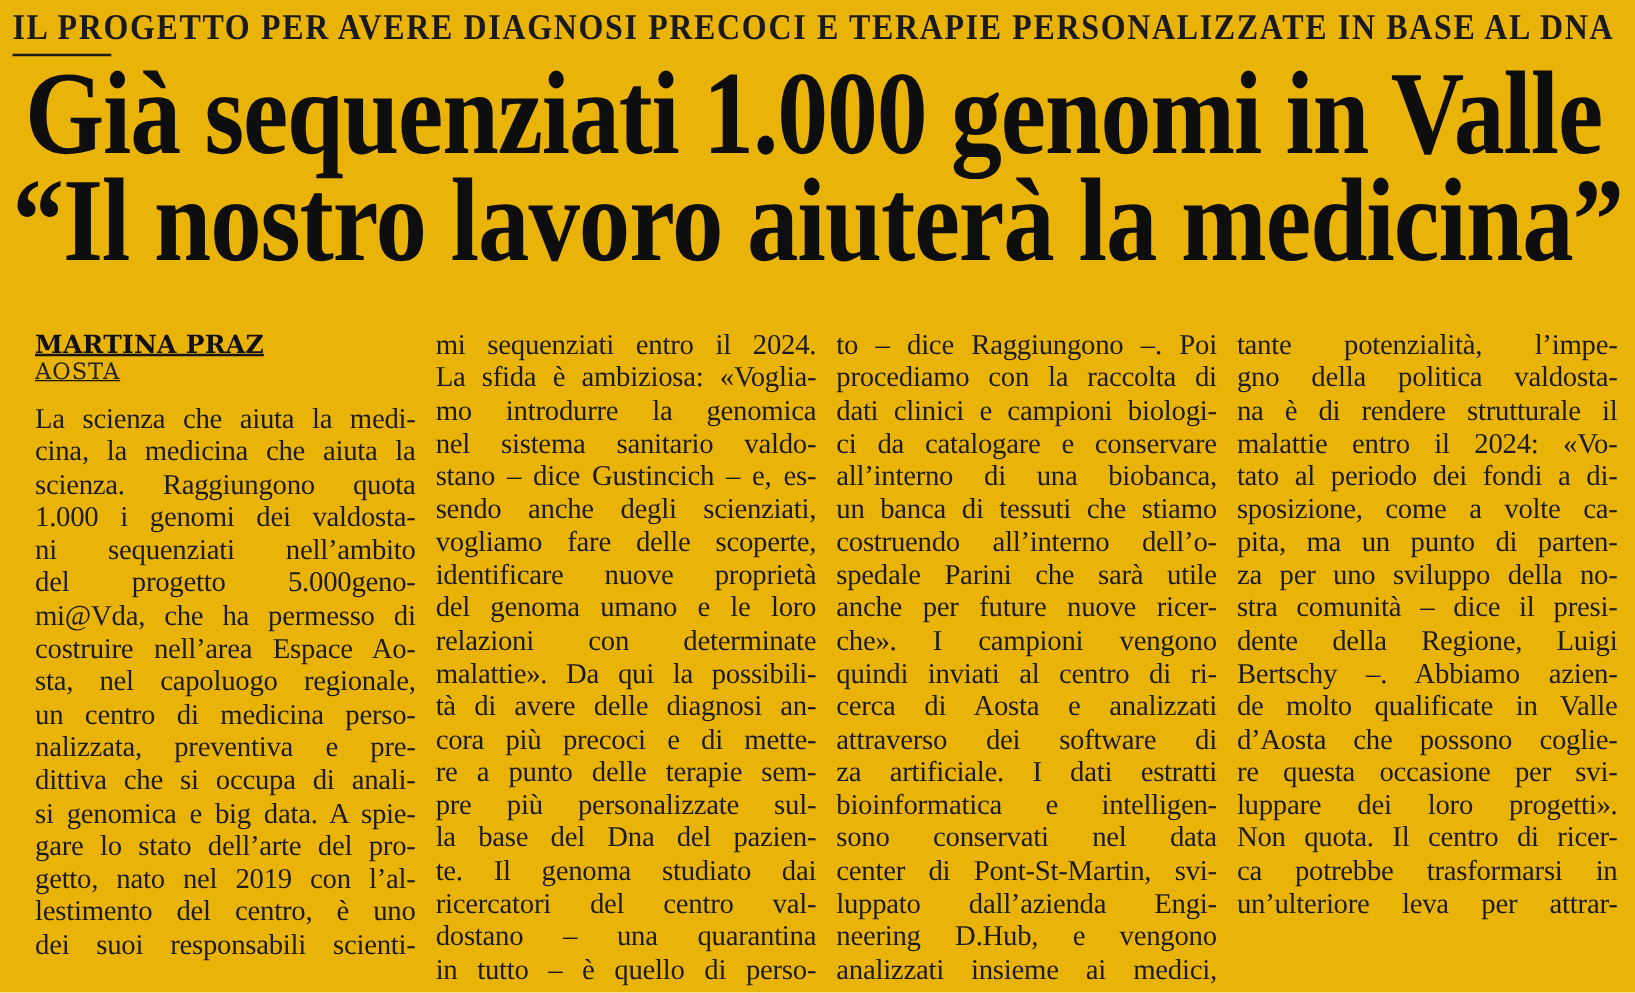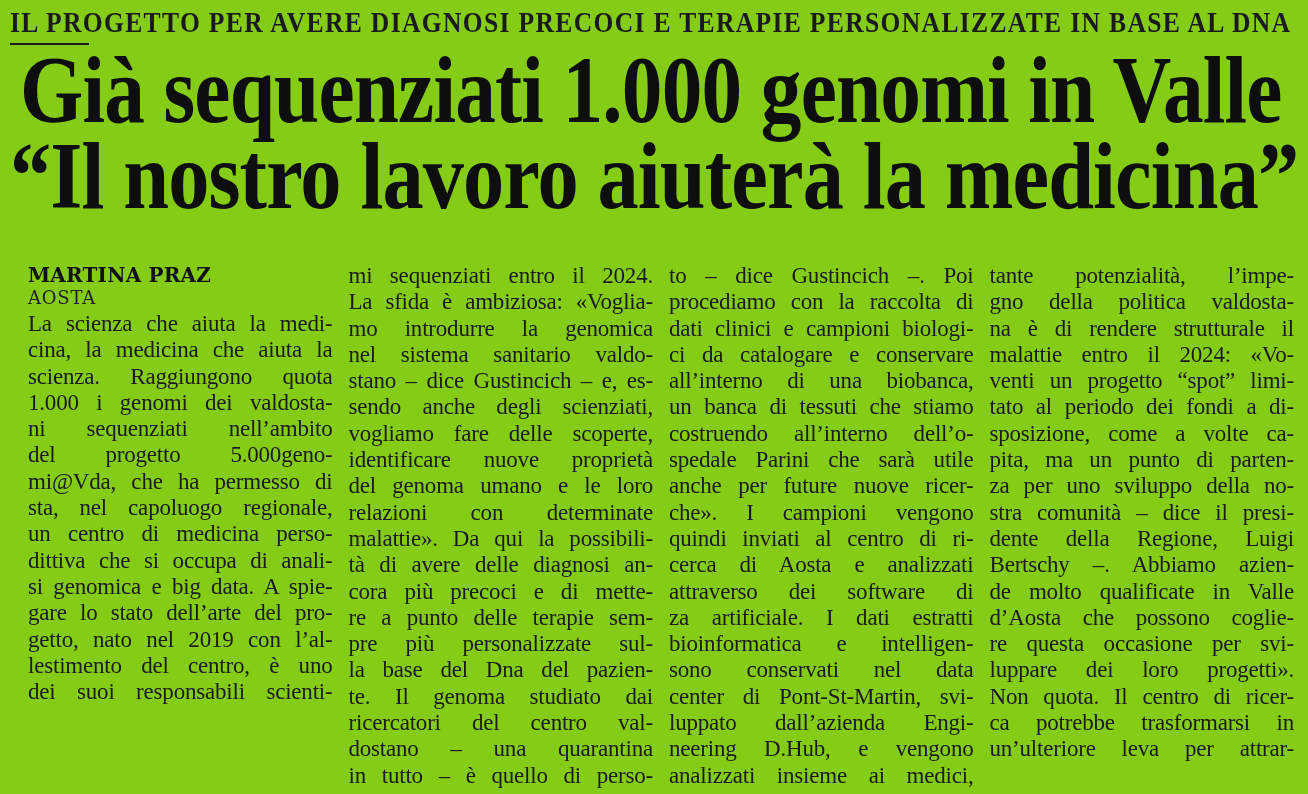"IL PROGETTO PER AVERE DIAGNOSI" .page { background: #84cc16 -> #eab308 }
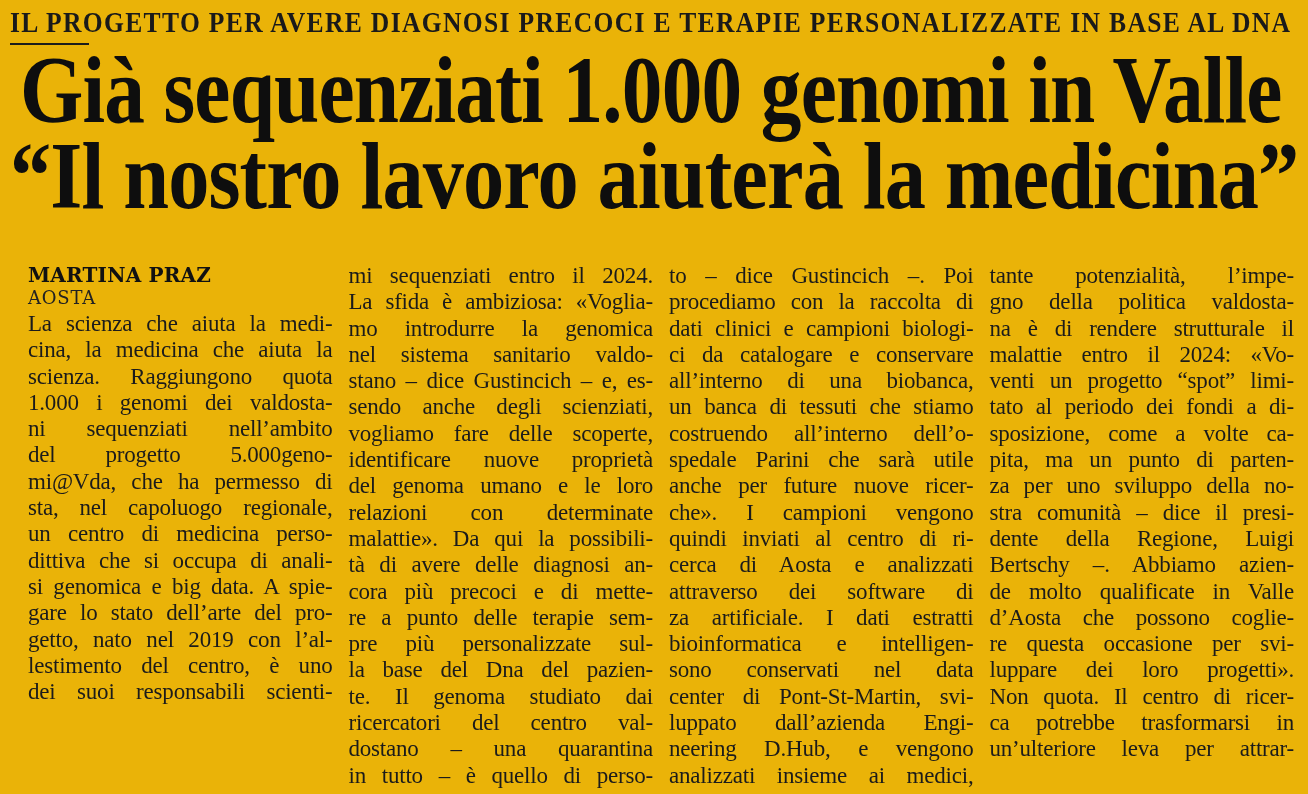"MARTINA PRAZ" .byline { margin-bottom: 2px -> 13px; text-decoration: none -> underline }
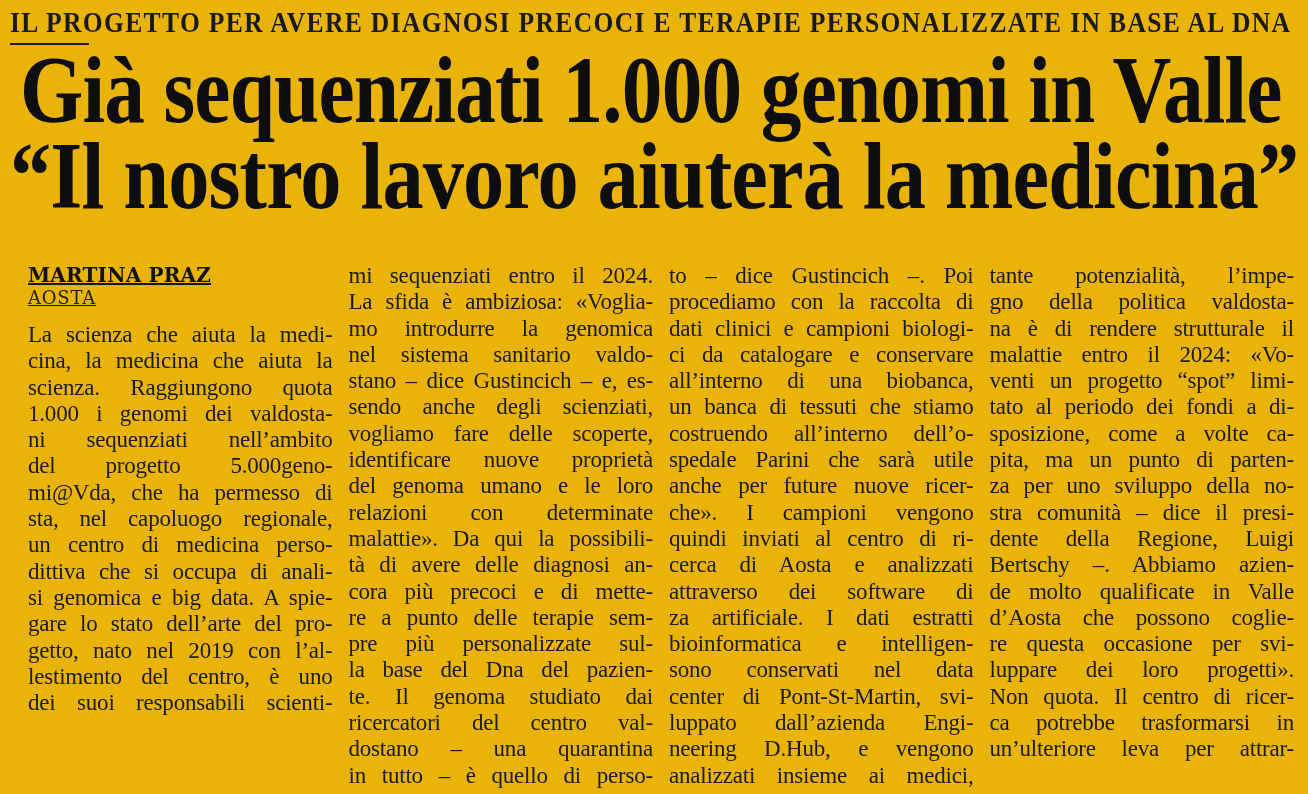"to – dice Gustincich –." div.bline { text: Gustincich -> Raggiungono }
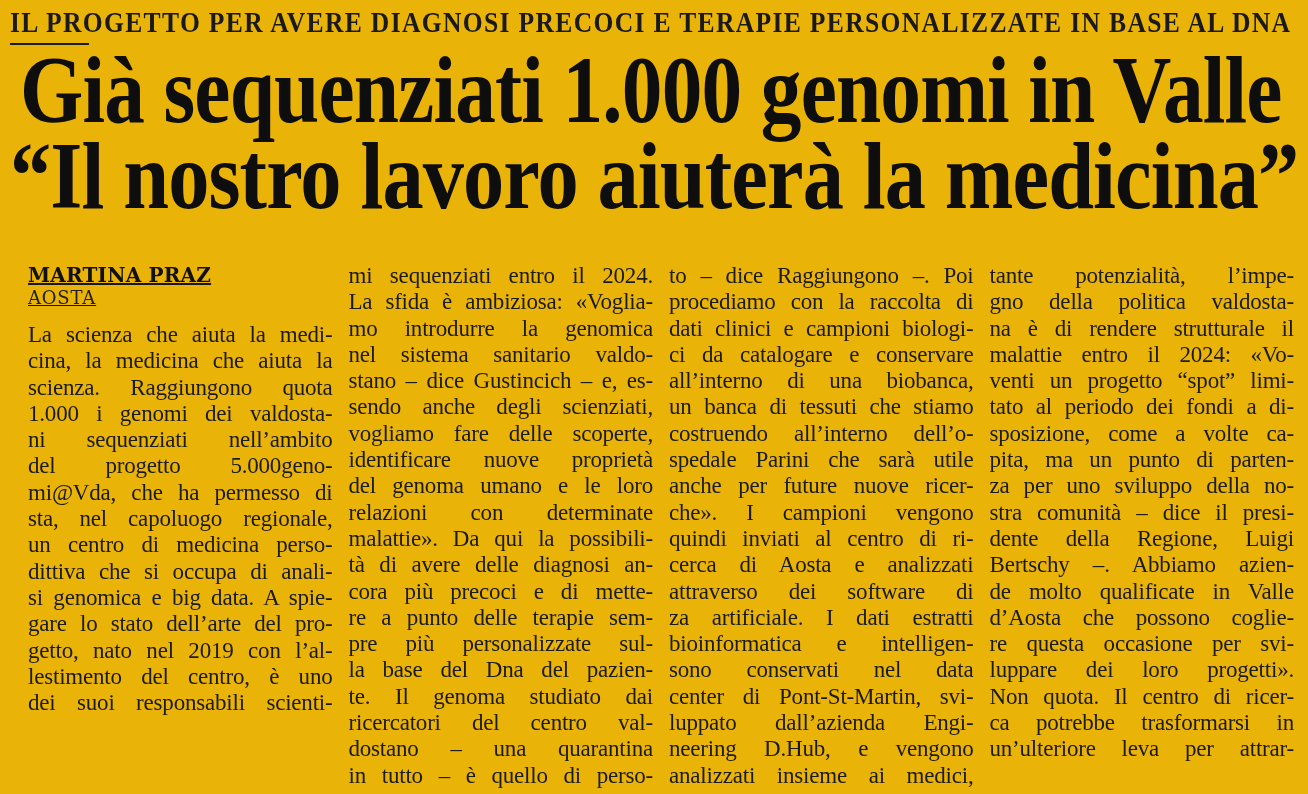"venti un progetto “spot” limi-" div.bline { html: <div>venti un progetto “spot” limi-</div> -> none }
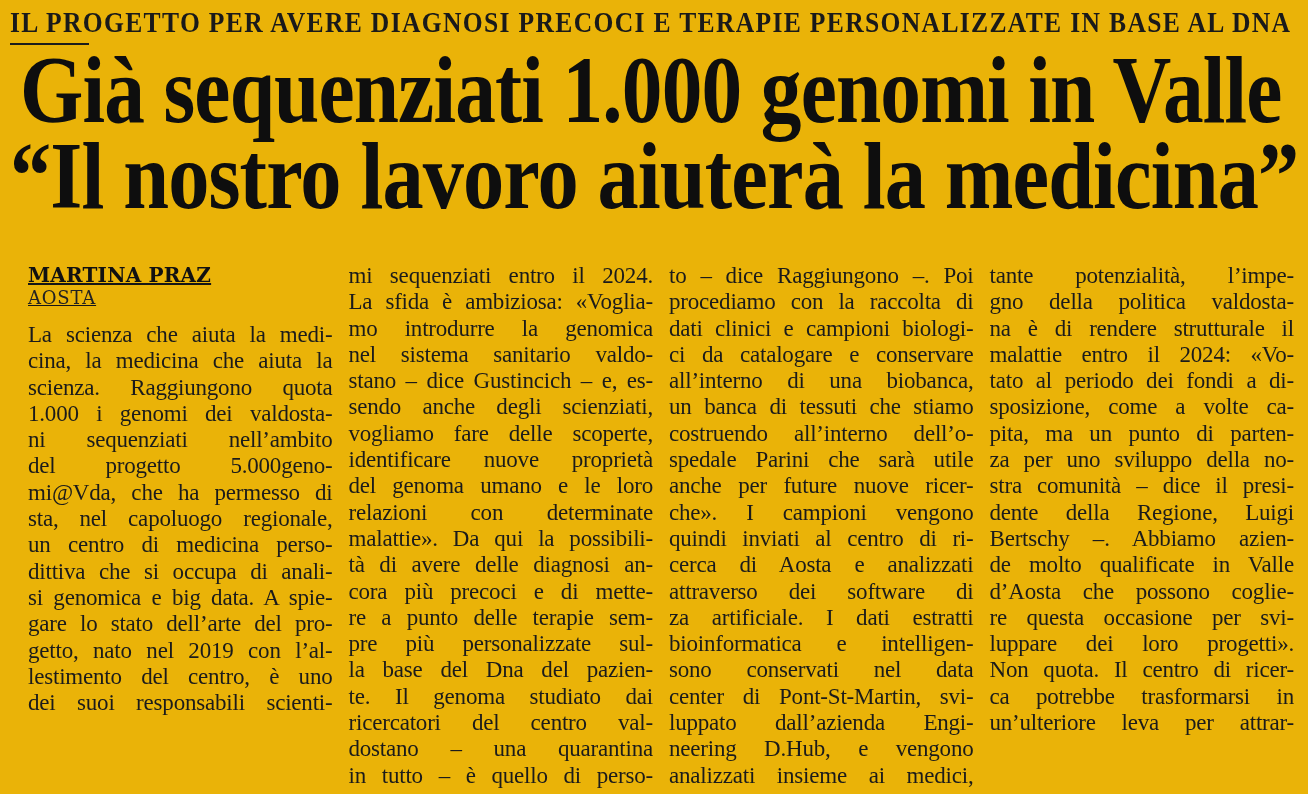"costruire nell’area Espace Ao-" div.bline { html: none -> <div>costruire nell’area Espace Ao-</div> }
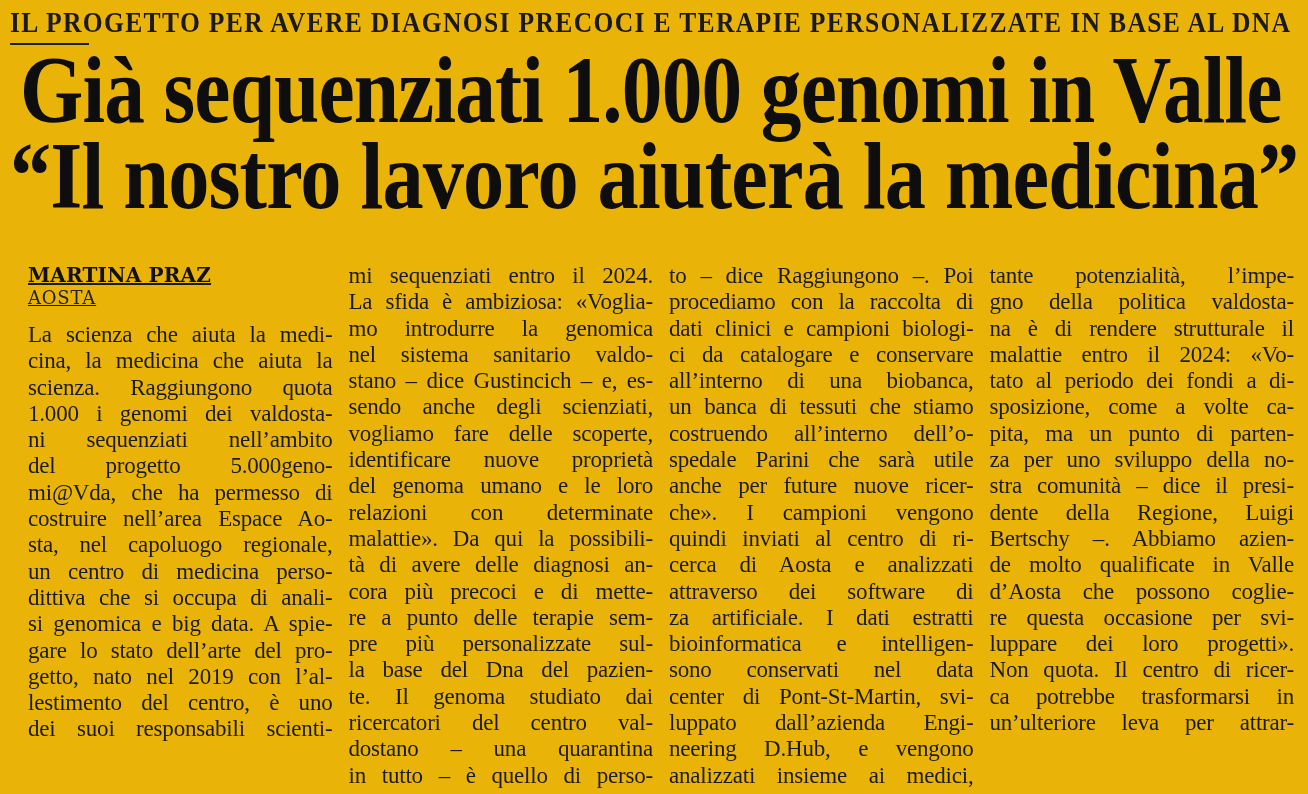"nalizzata, preventiva e pre-" div.bline { html: none -> <div>nalizzata, preventiva e pre-</div> }
